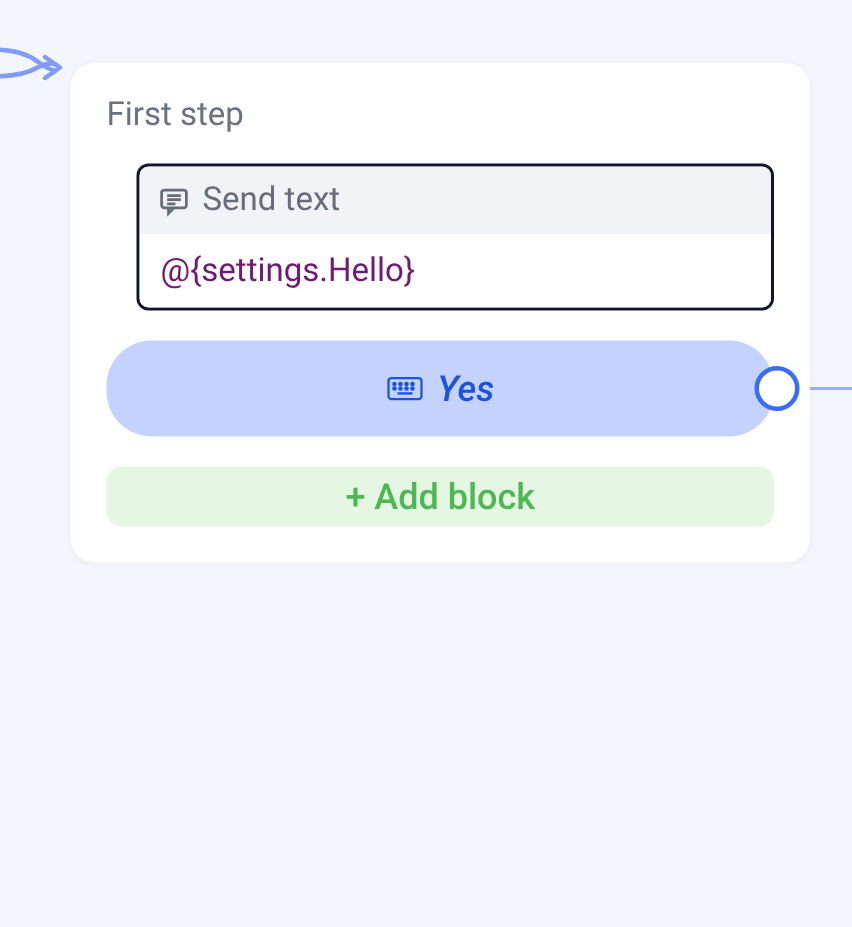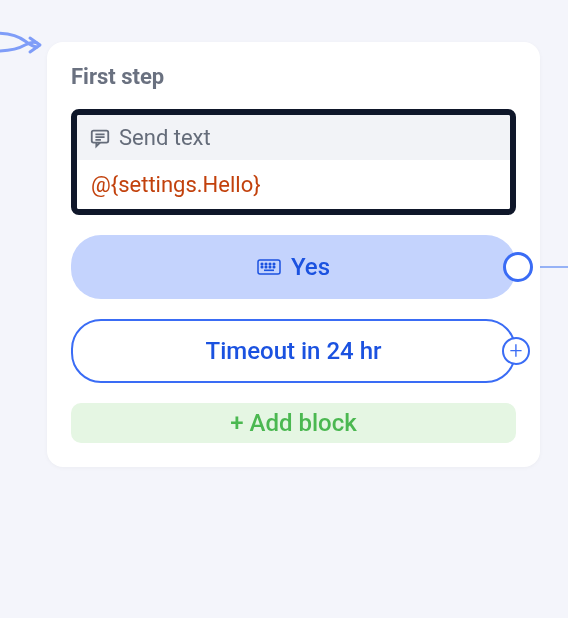"First step" .card-title { font-weight: 700 -> 400 }
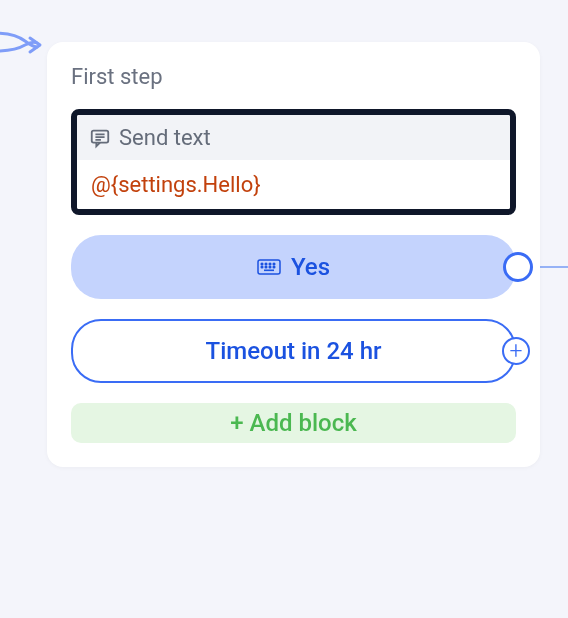"Send text" .send-text-block { border: 6px solid #0f172a -> 2px solid #0f172a; margin-left: none -> 20px }
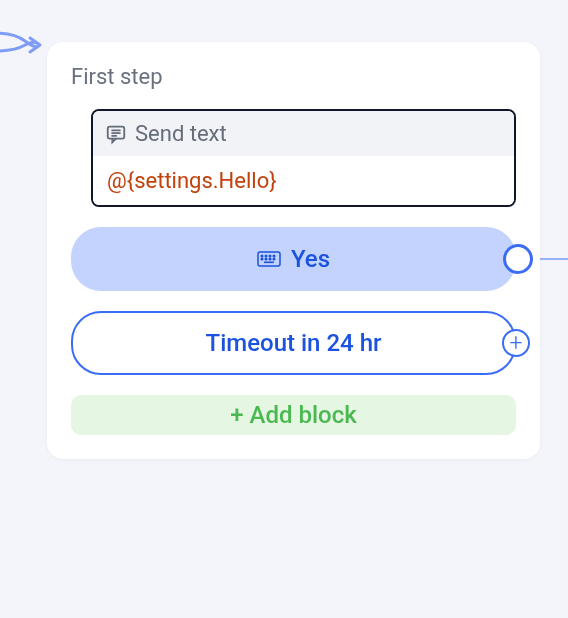"@{settings.Hello}" .send-text-body { color: #c2410c -> #701a75 }
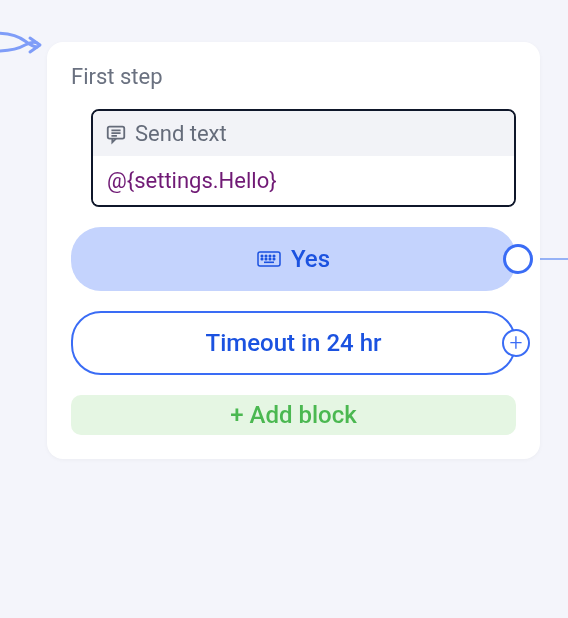"Yes" .option-row { font-style: none -> italic }
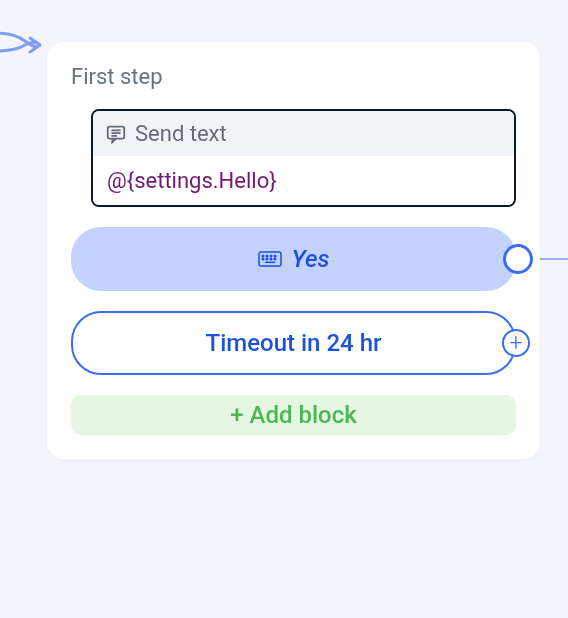"Timeout in 24 hr" div.timeout-row { html: <div> <div> <span>Timeout in 24 hr</span> </div> <div> <span>+</span> </div> </div> -> none }
